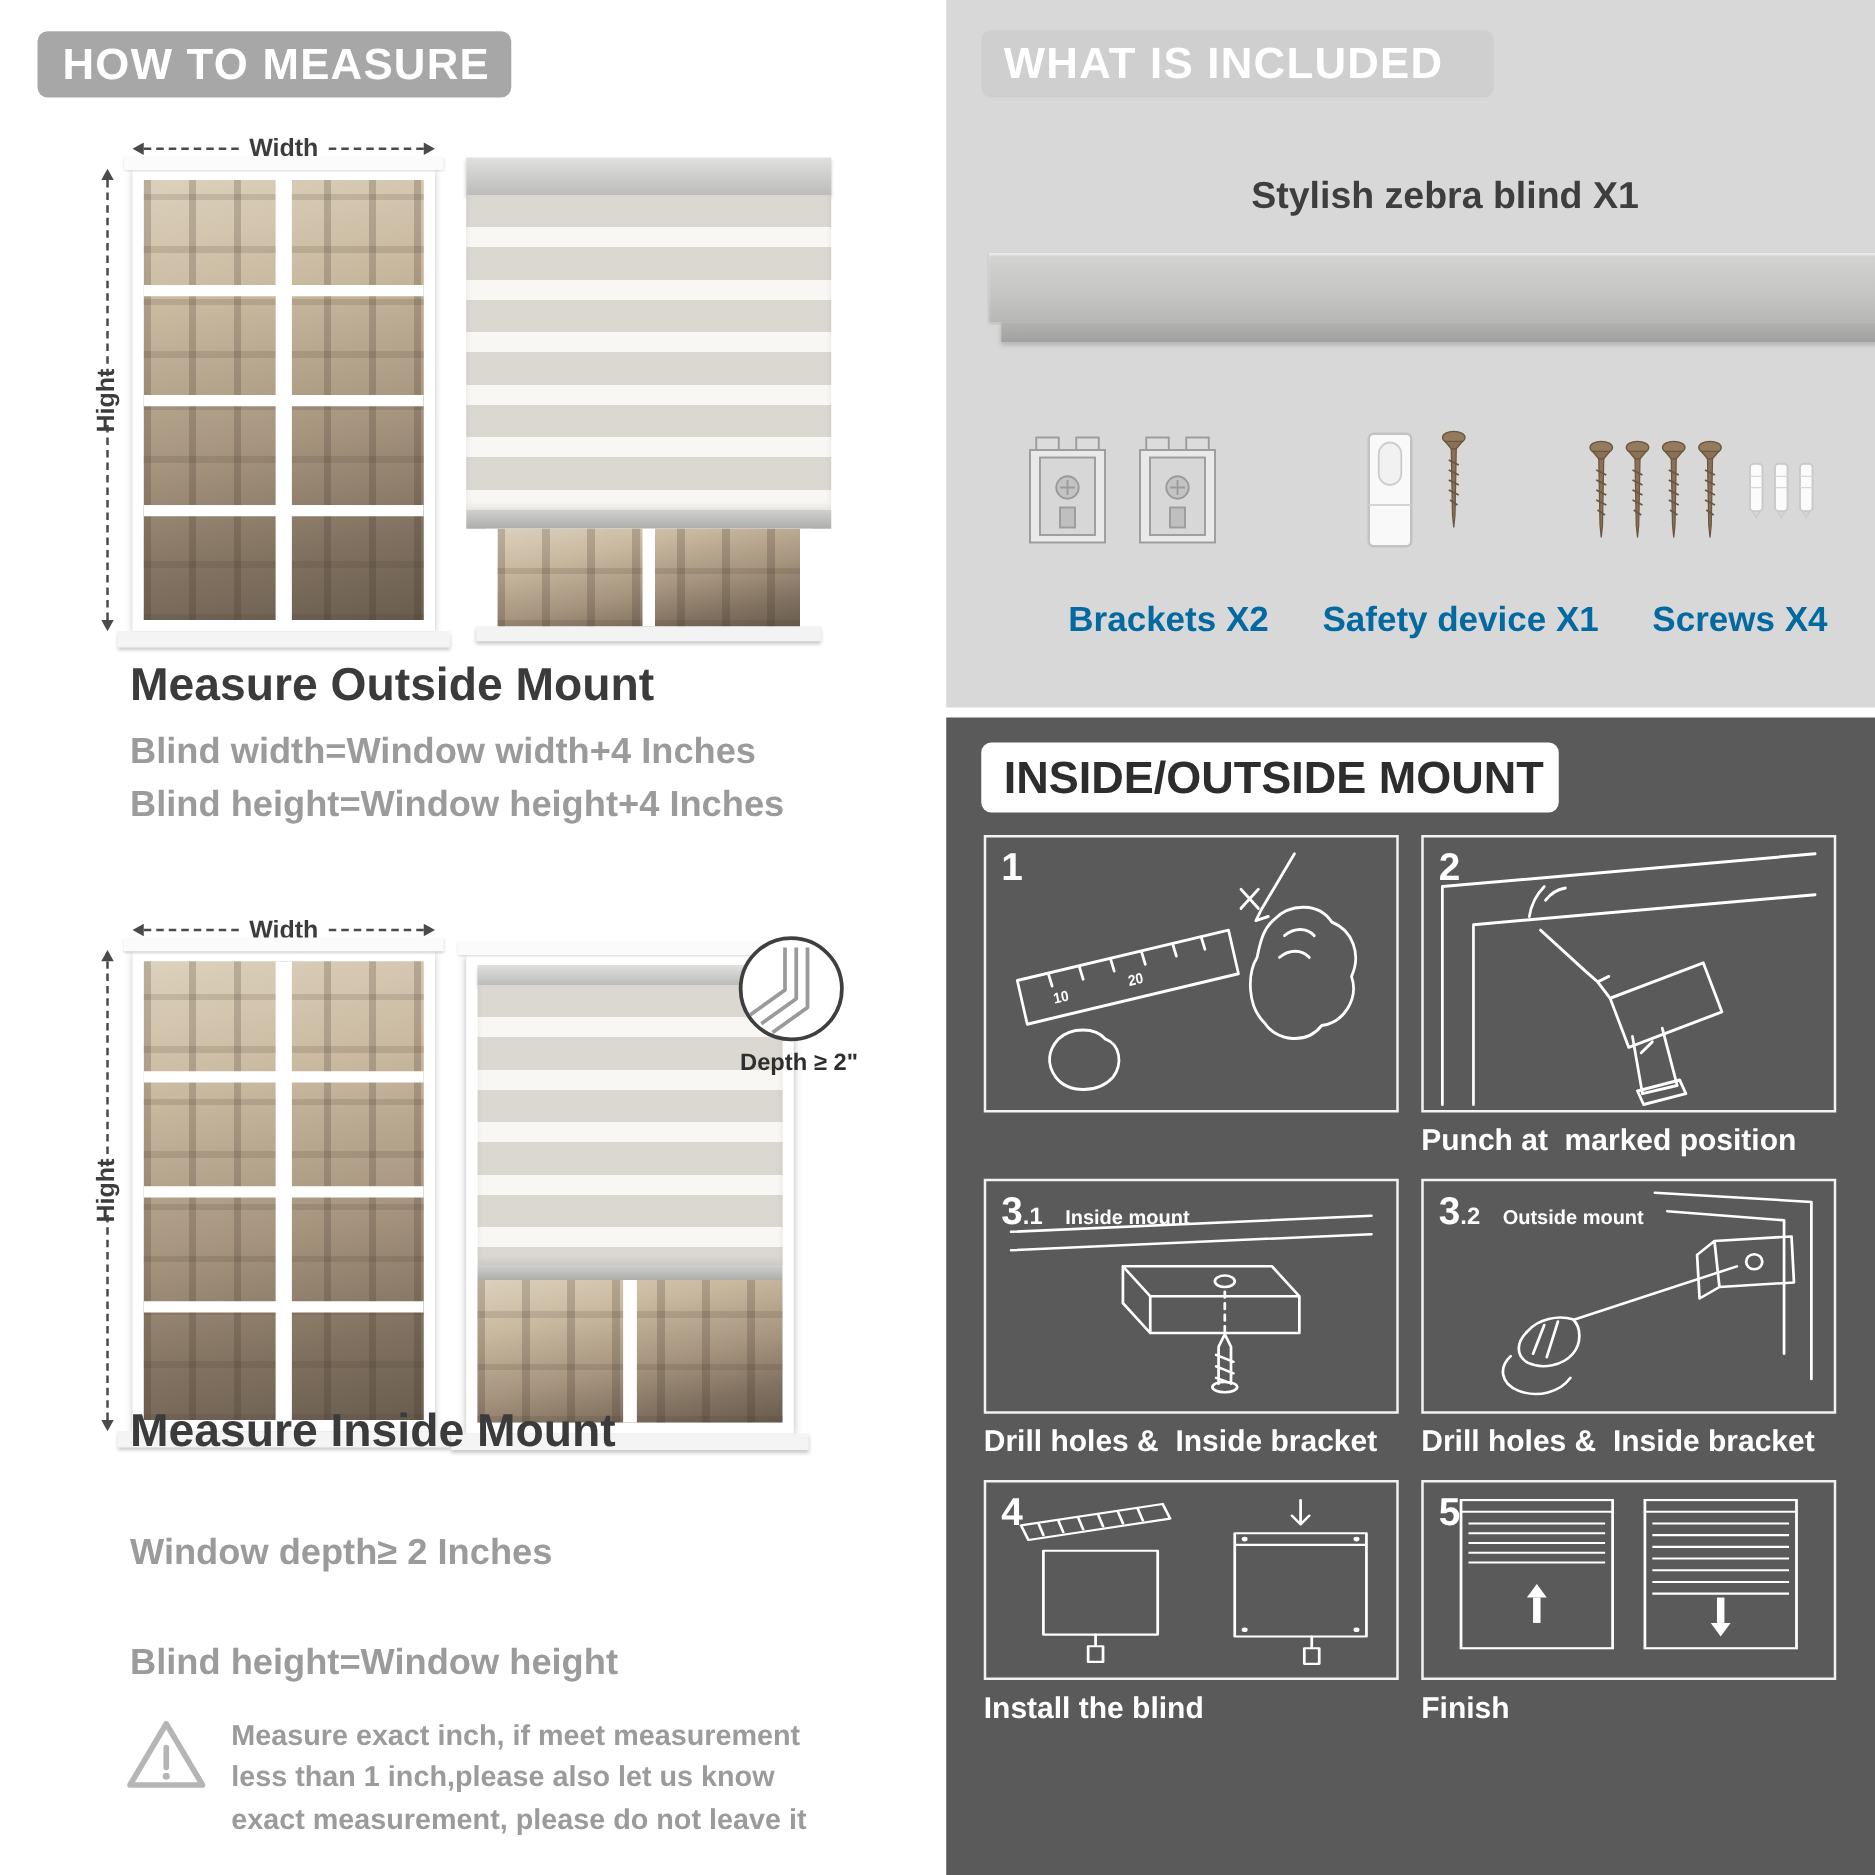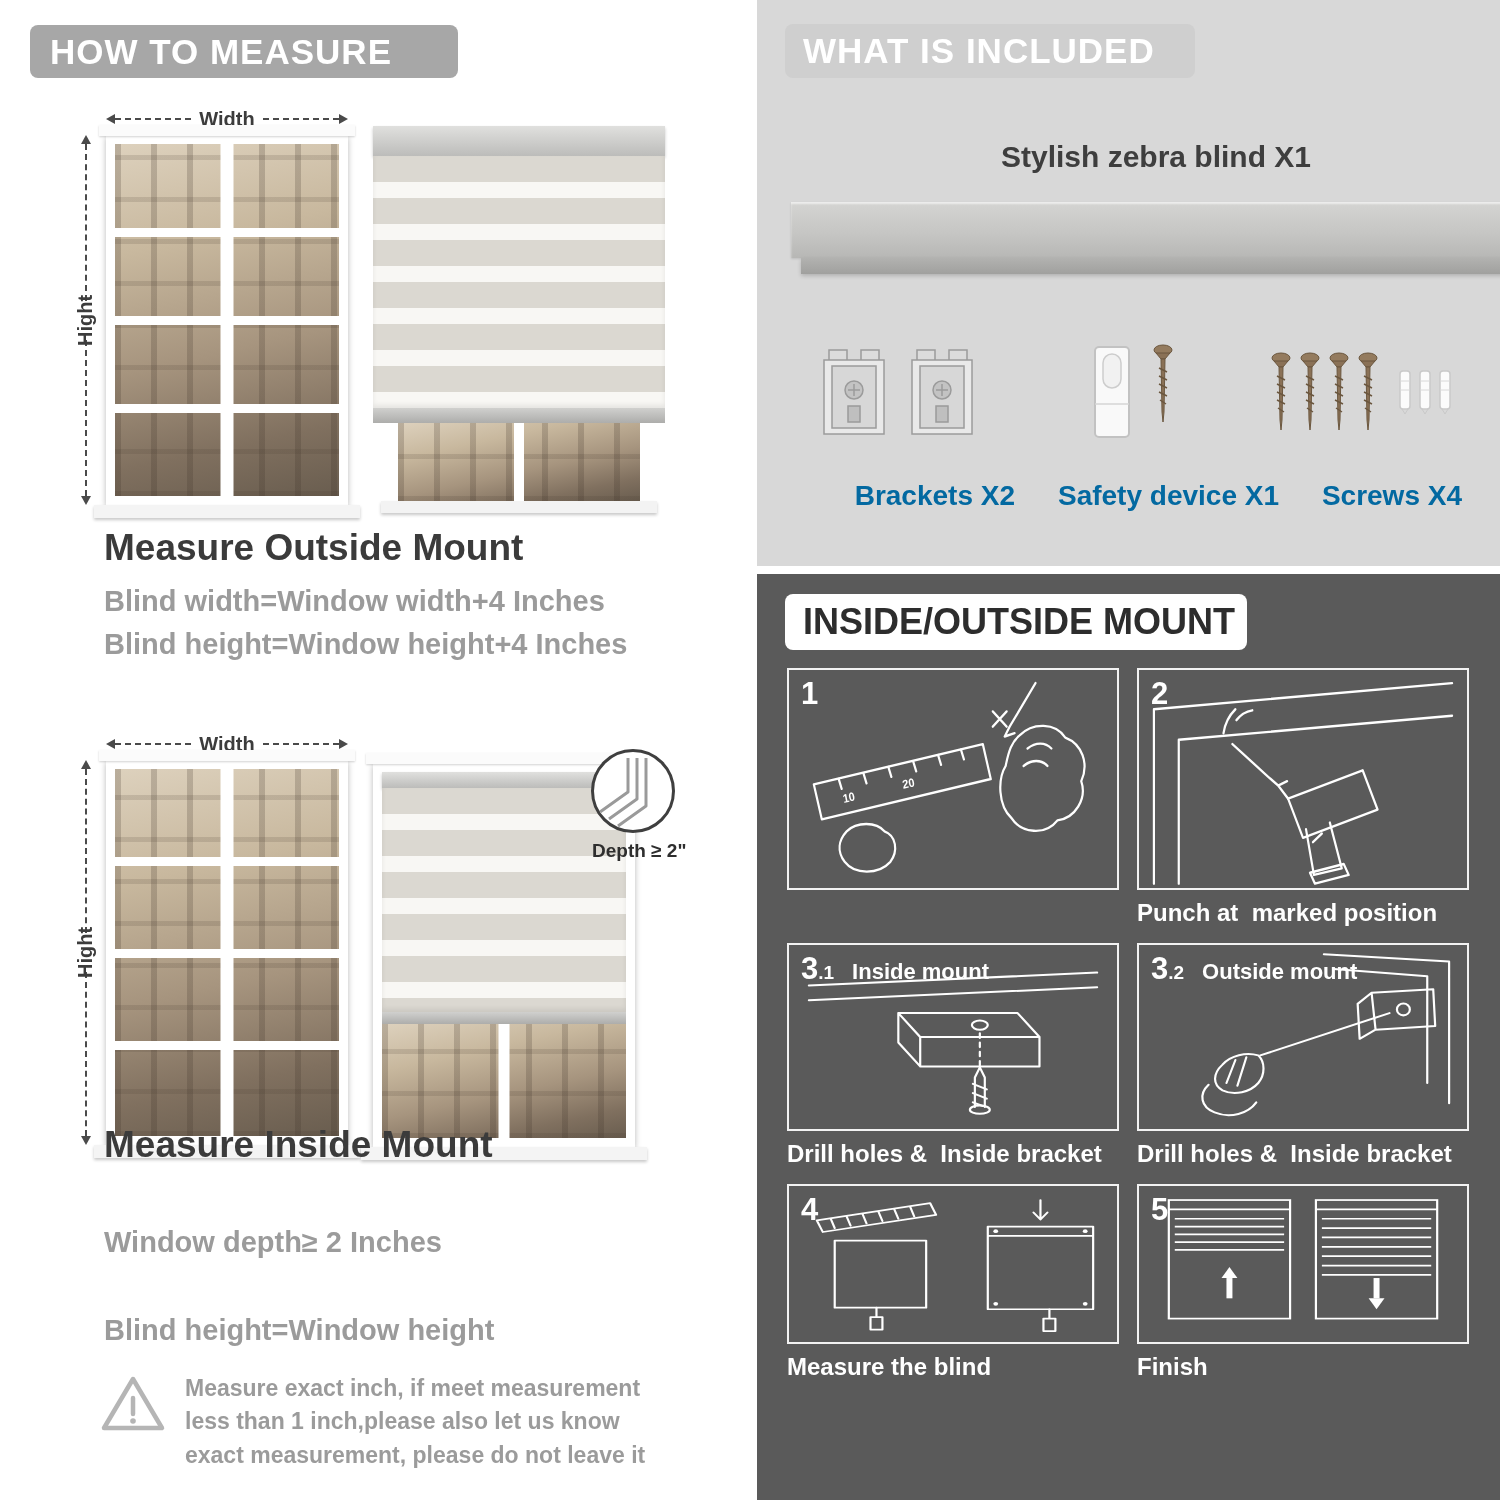"HOW TO MEASURE" #left-header { width: 428px -> 379px }
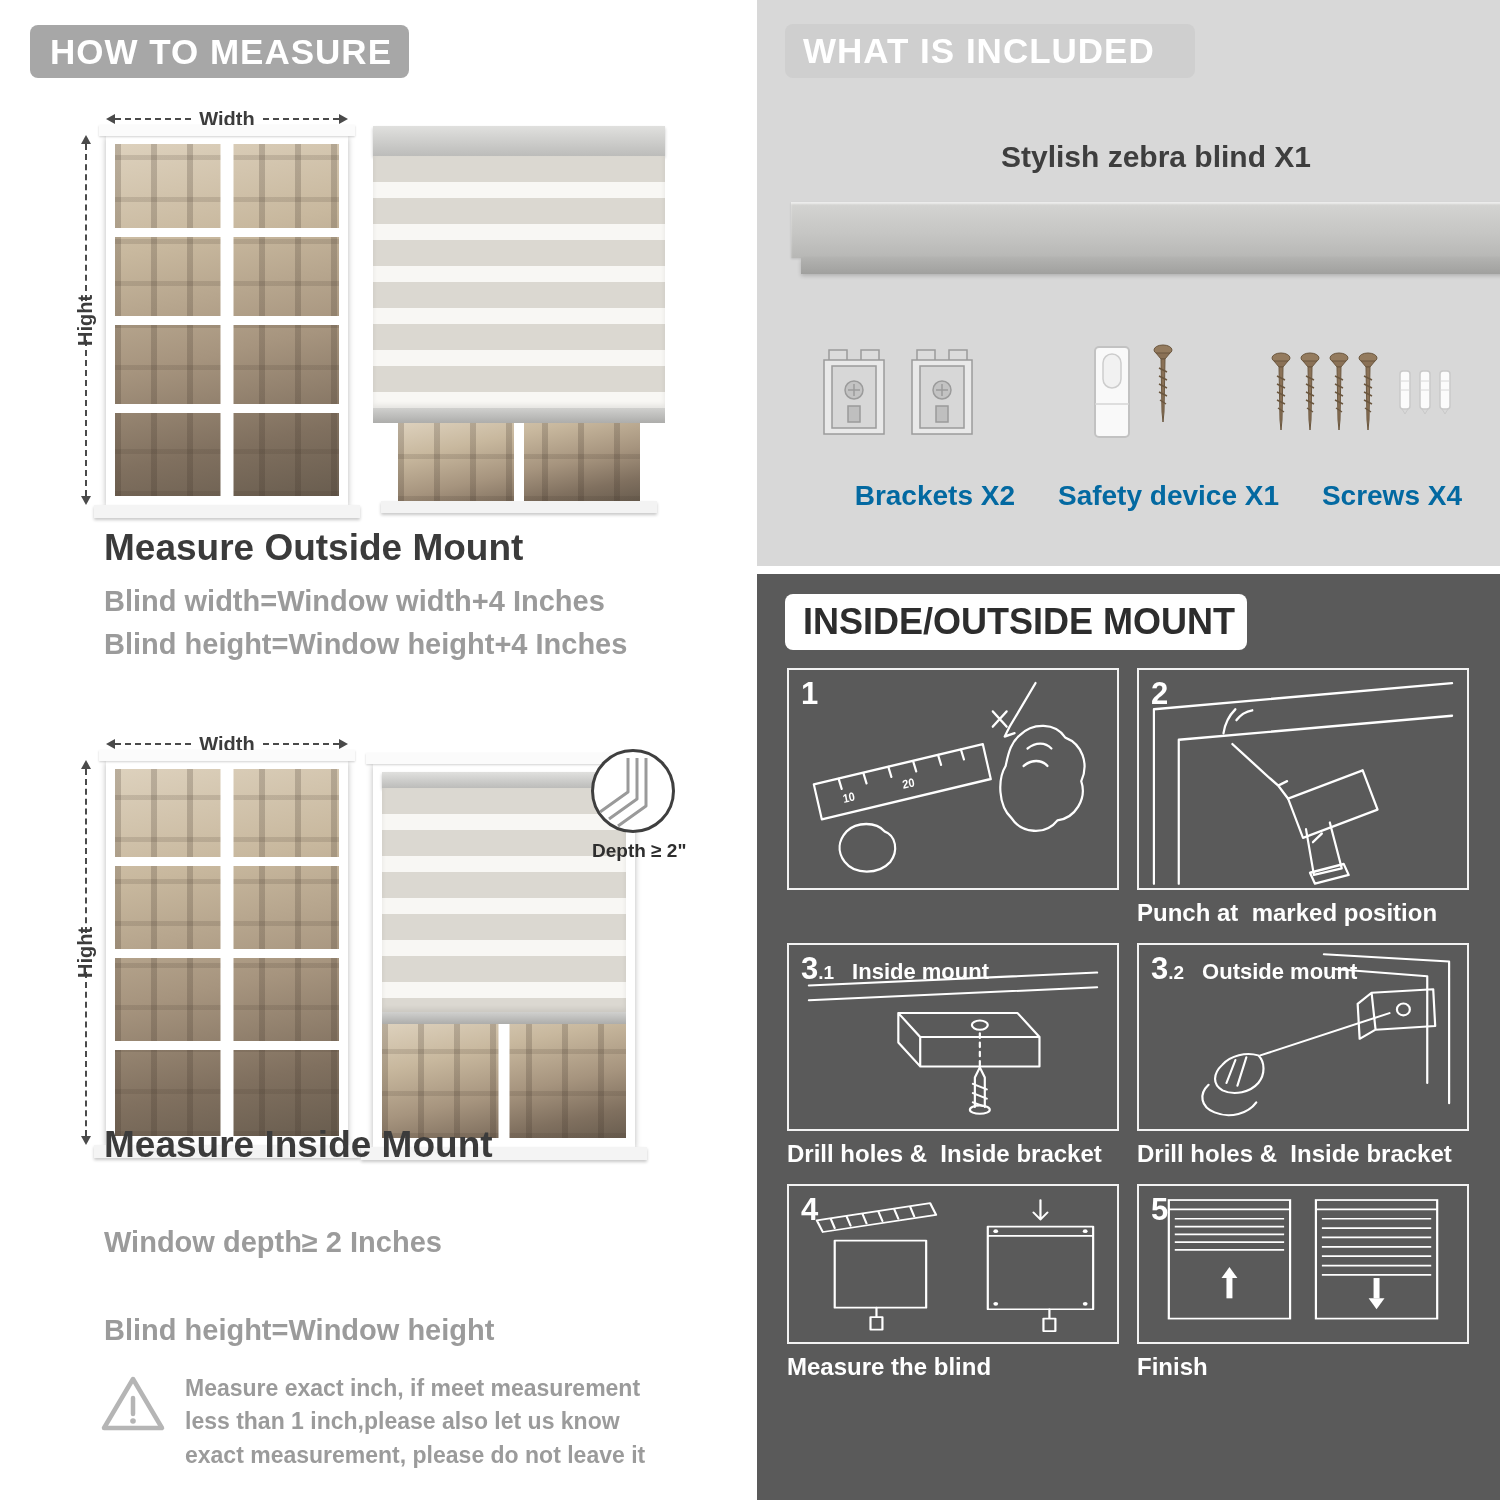"Inside mount" .inline-label { font-size: 22px -> 16px }
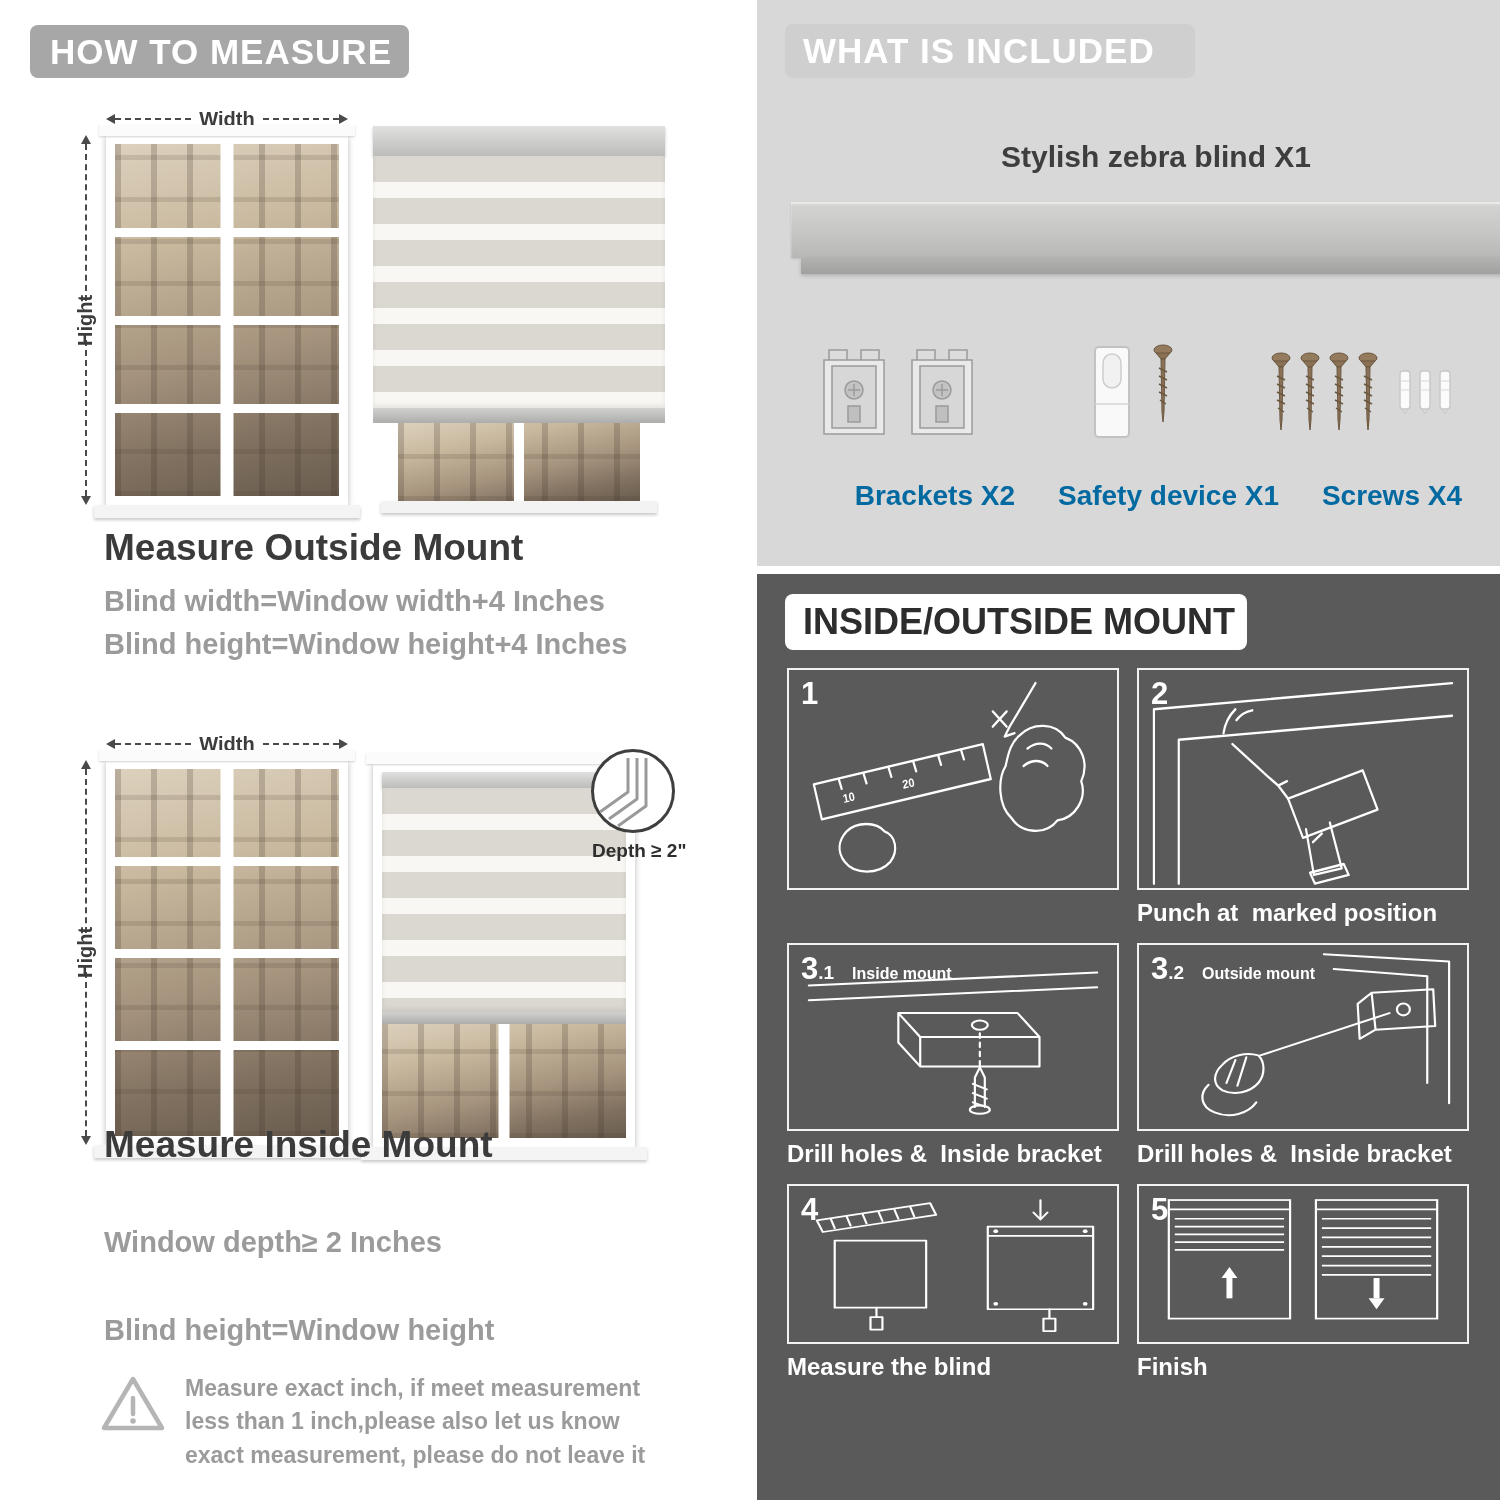"Measure the blind" div.caption { text: Measure -> Install }
